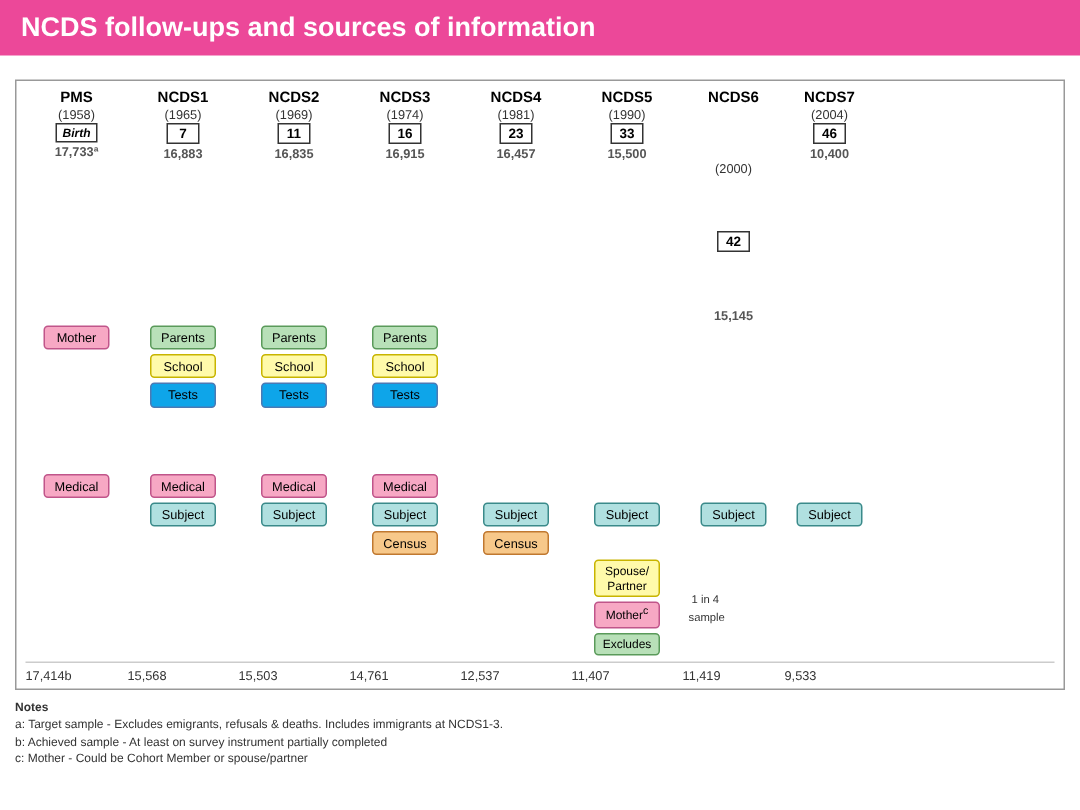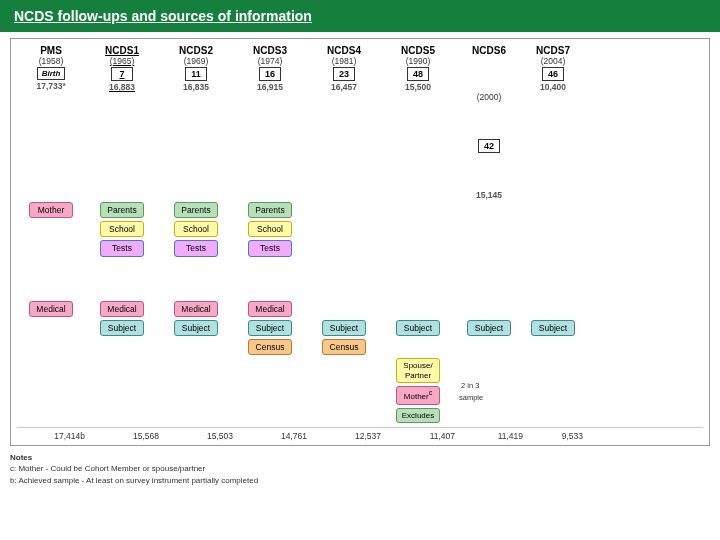"NCDS follow-ups and sources of" .header { background: #15803d -> #ec4899; font-size: 14px -> 18px; text-decoration: underline -> none }
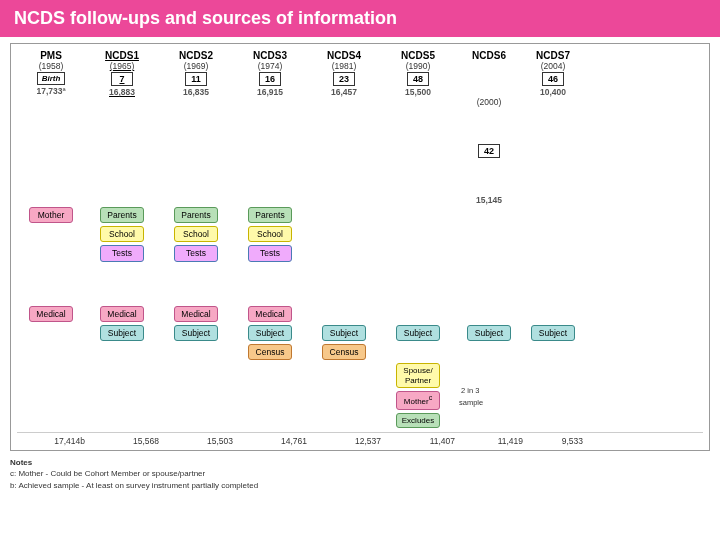"PMS" .content { padding: 6px 10px 4px 10px -> 16px 10px 4px 10px }
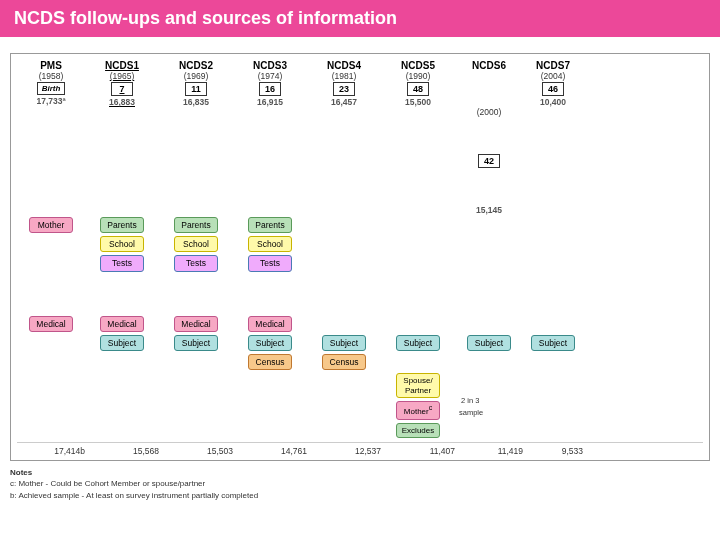"NCDS1" div.col-header { text-decoration: underline -> none }
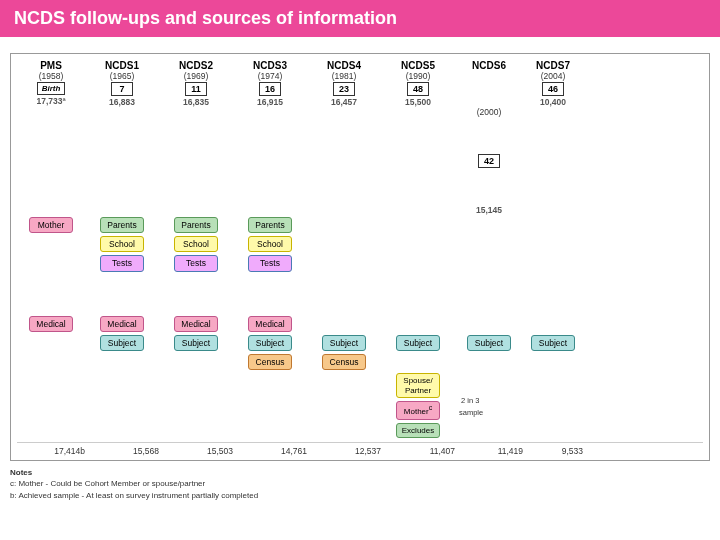"48" span.age-badge { text: 48 -> 33 }
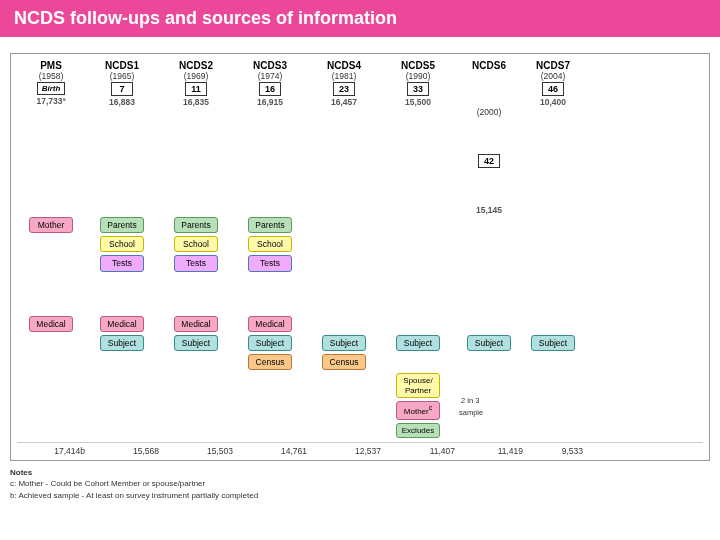"Tests" .box-blue { background: #f0abfc -> #0ea5e9 }
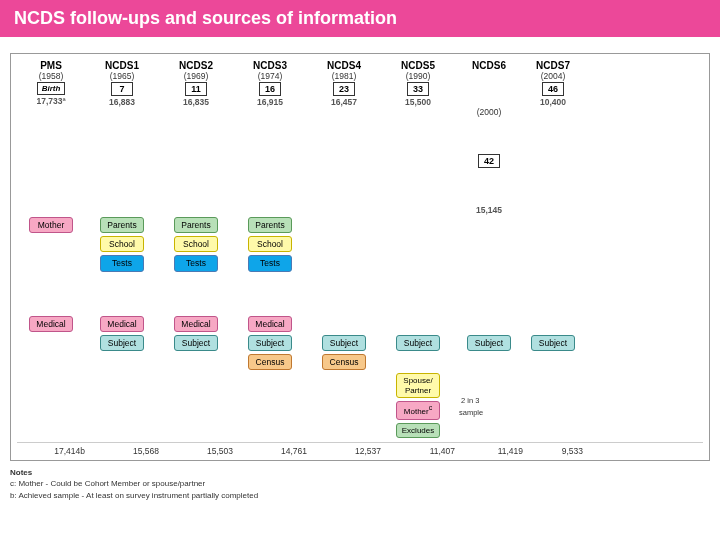"2 in 3" span.sample-label { text: 2 in 3 -> 1 in 4 }
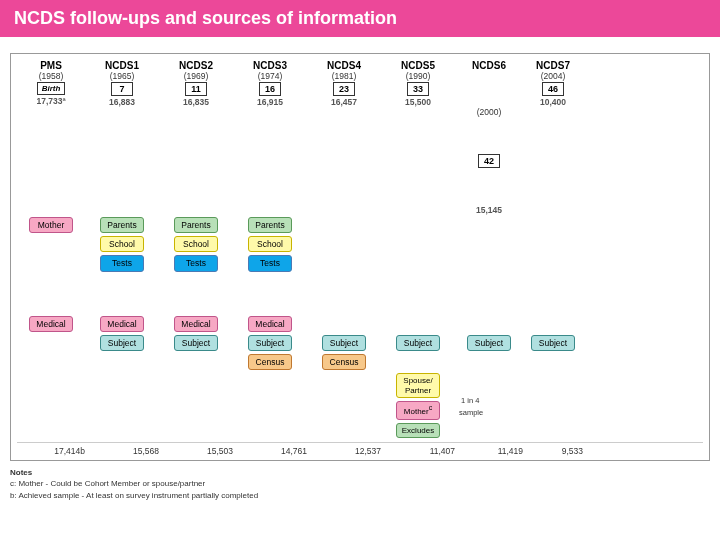"17,414b" .bottom-count { text-align: right -> left }
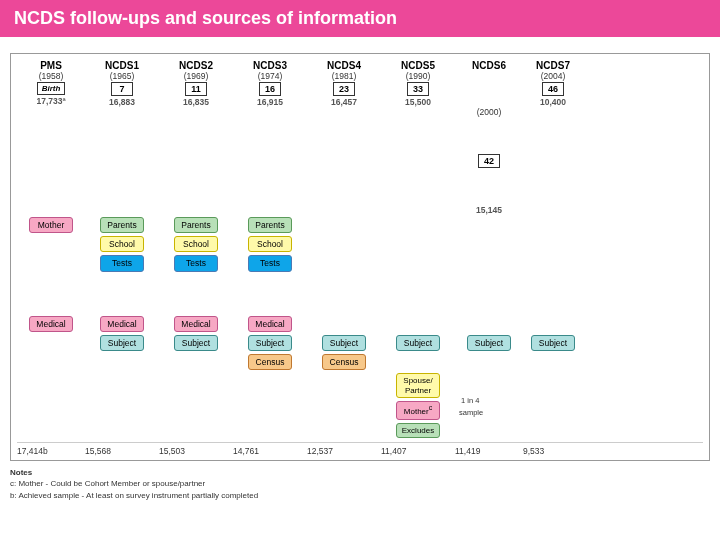"a: Target sample - Excludes" div { html: none -> <div>a: Target sample - Excludes emigrants, refusals &amp; deaths. Includes immigrants at NCDS1-3.</div> }
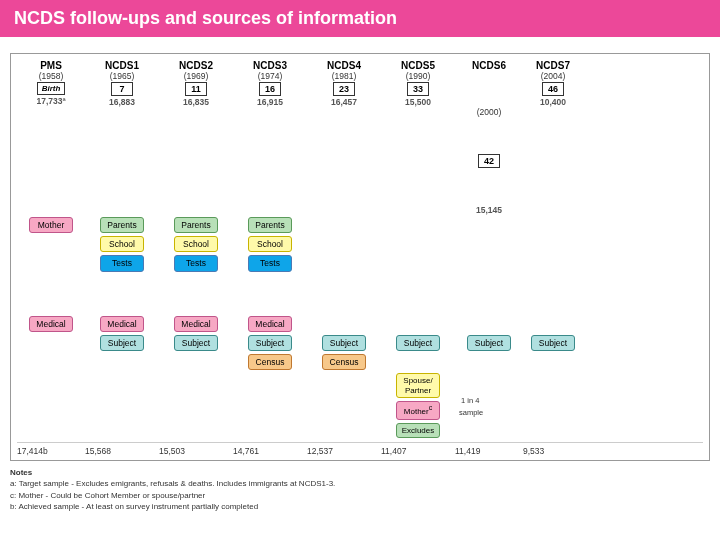"c: Mother - Could be" div { order: before "b: Achieved sample - At" -> after "b: Achieved sample - At" }
